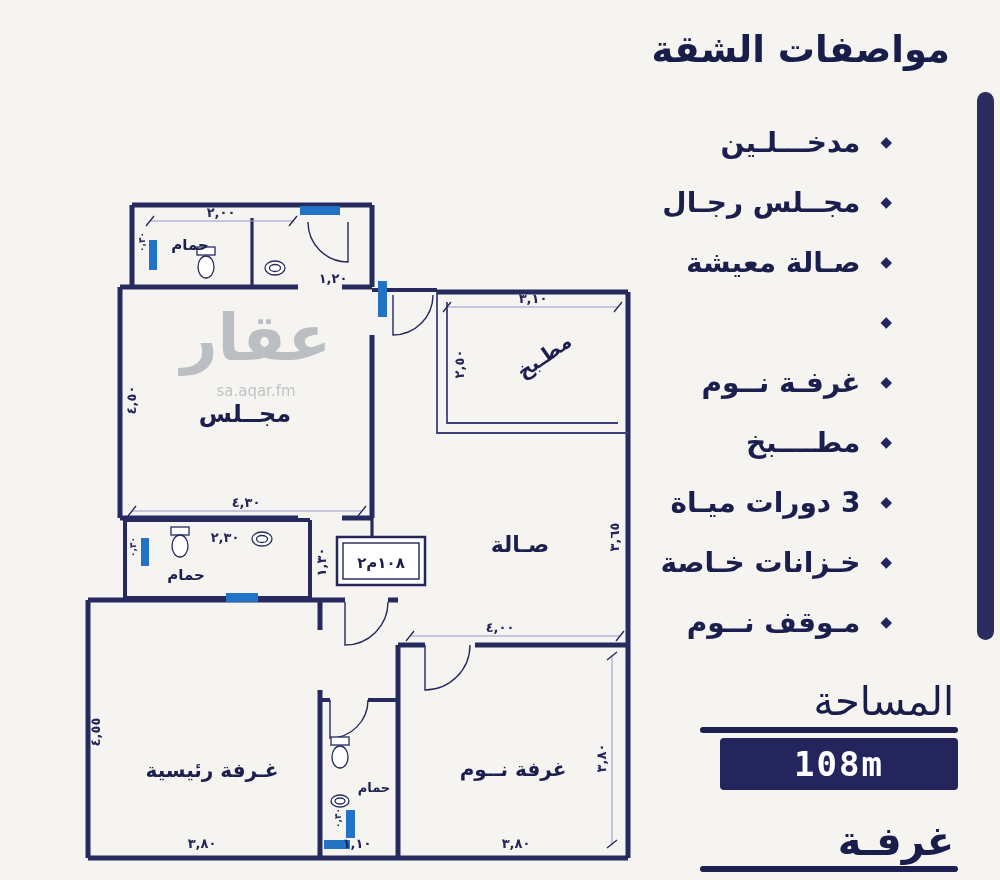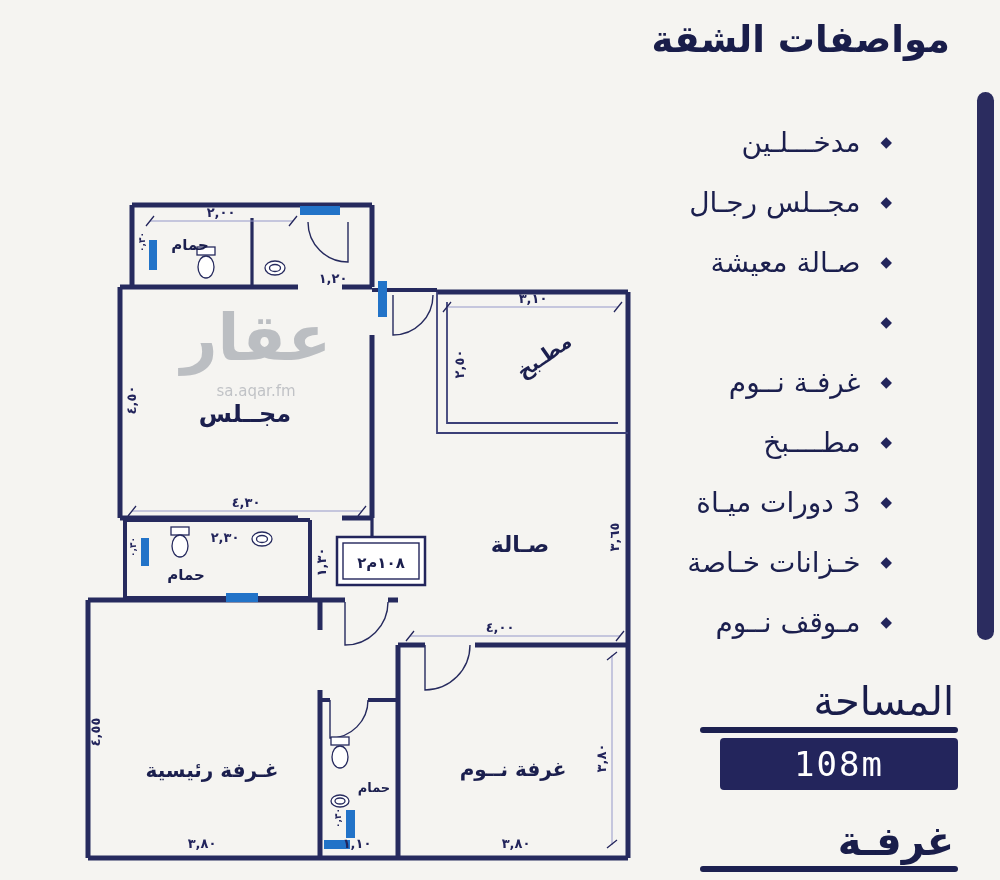"مواصفات الشقة" .title { top: 18px -> 28px }
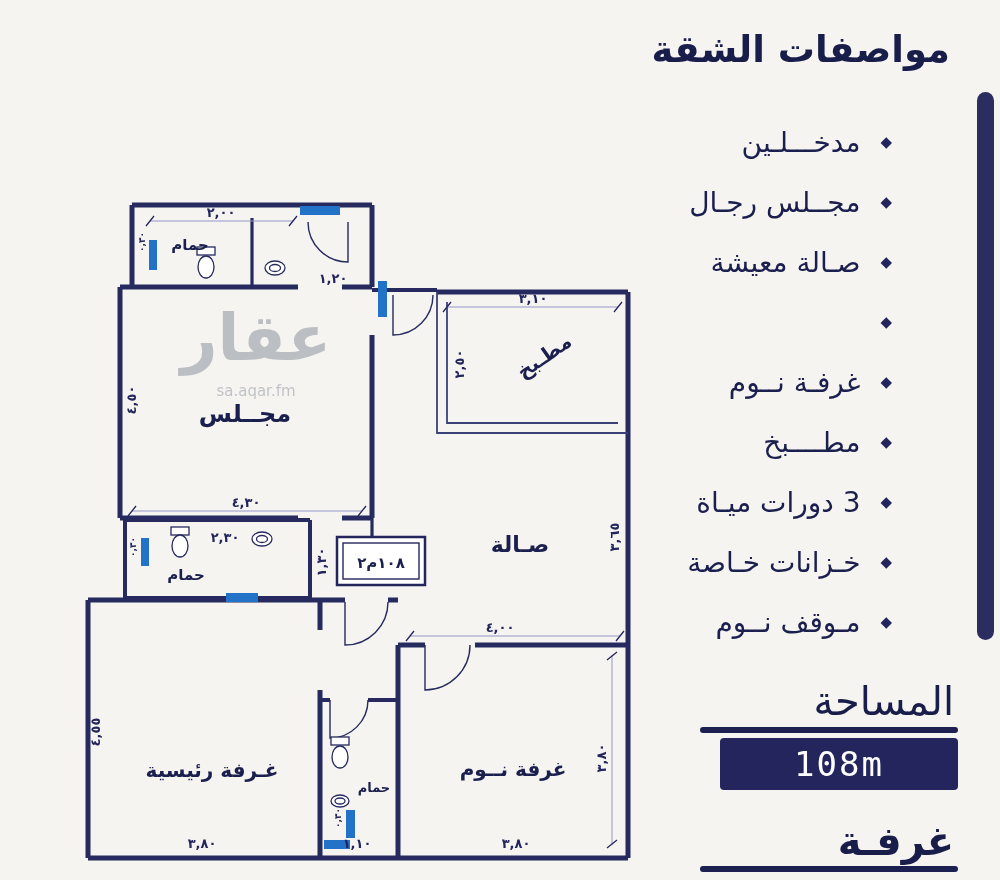"مدخـــلـين" .feature .label { font-weight: normal -> bold }
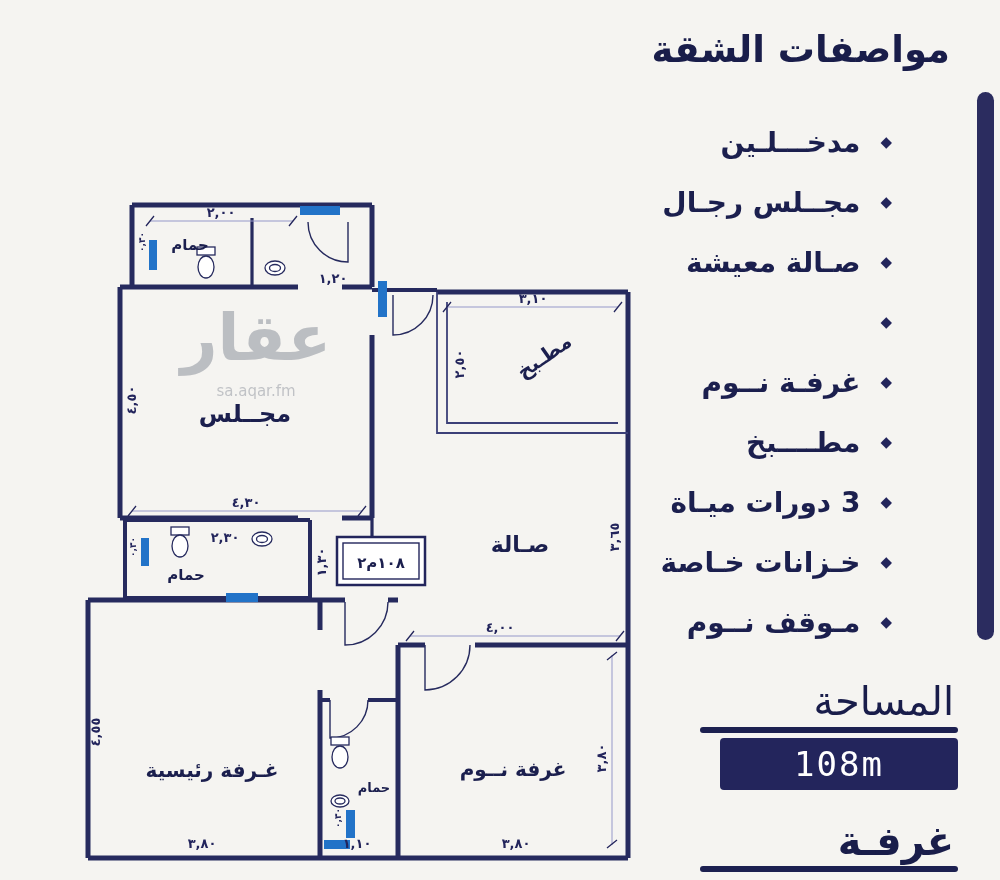"108m" .area-box span { font-weight: normal -> bold }
